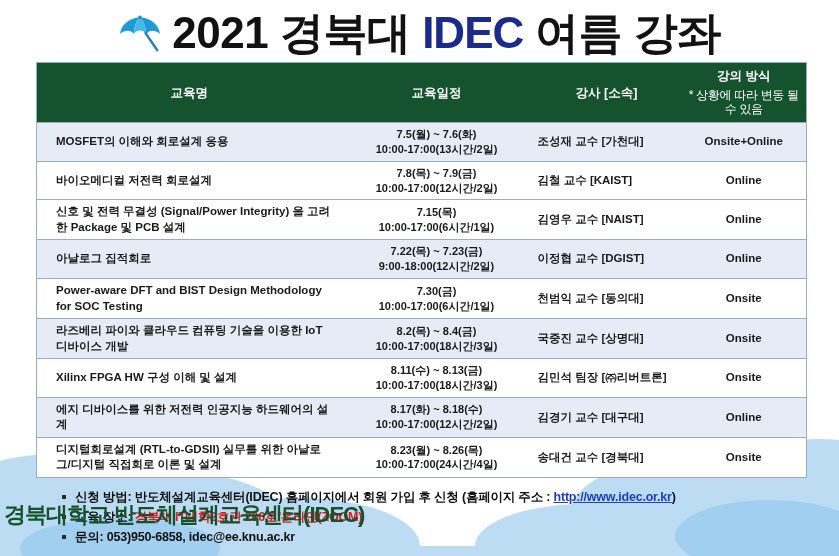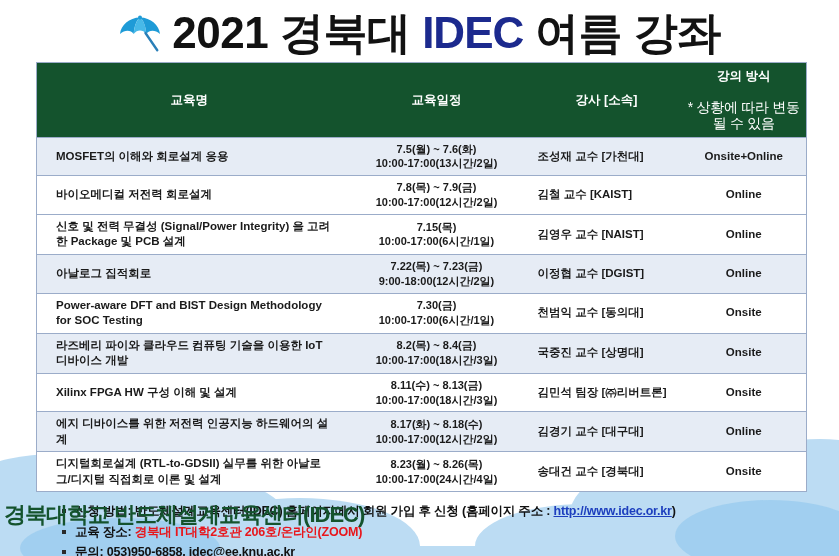"* 상황에 따라 변동 될" table.schedule thead th .sub-note { font-size: 14px -> 12px; margin-top: 16px -> 6px }
